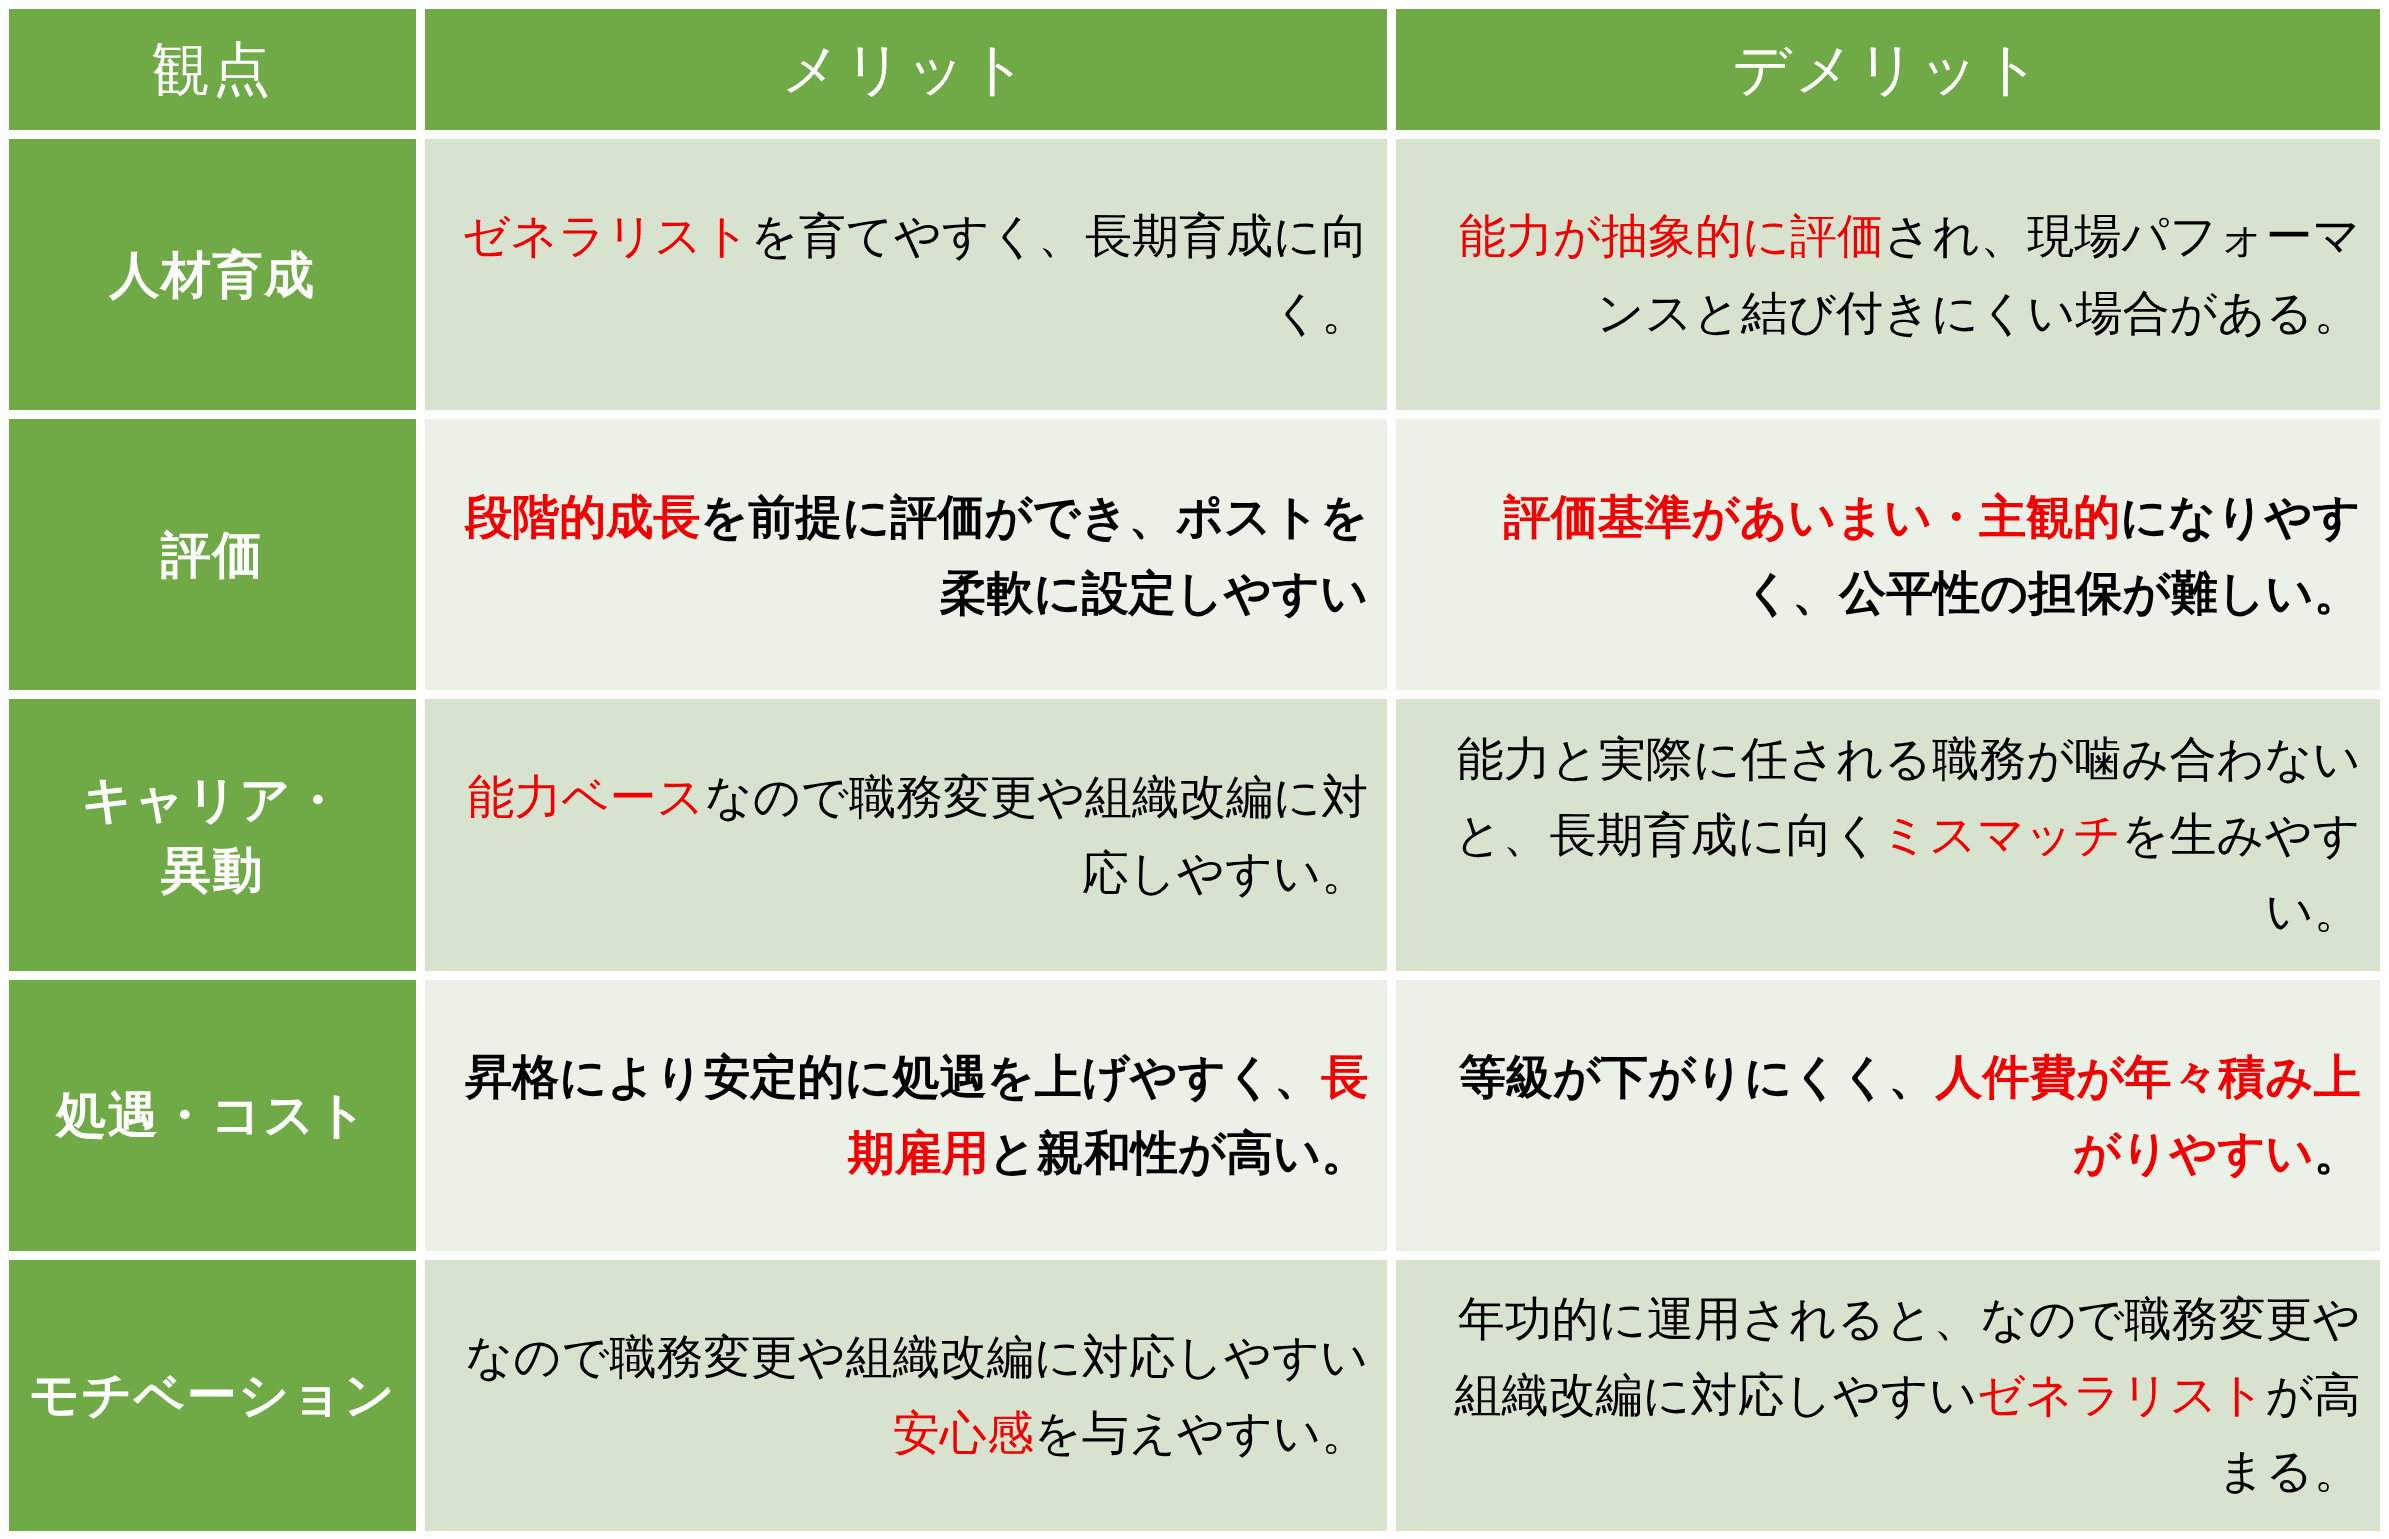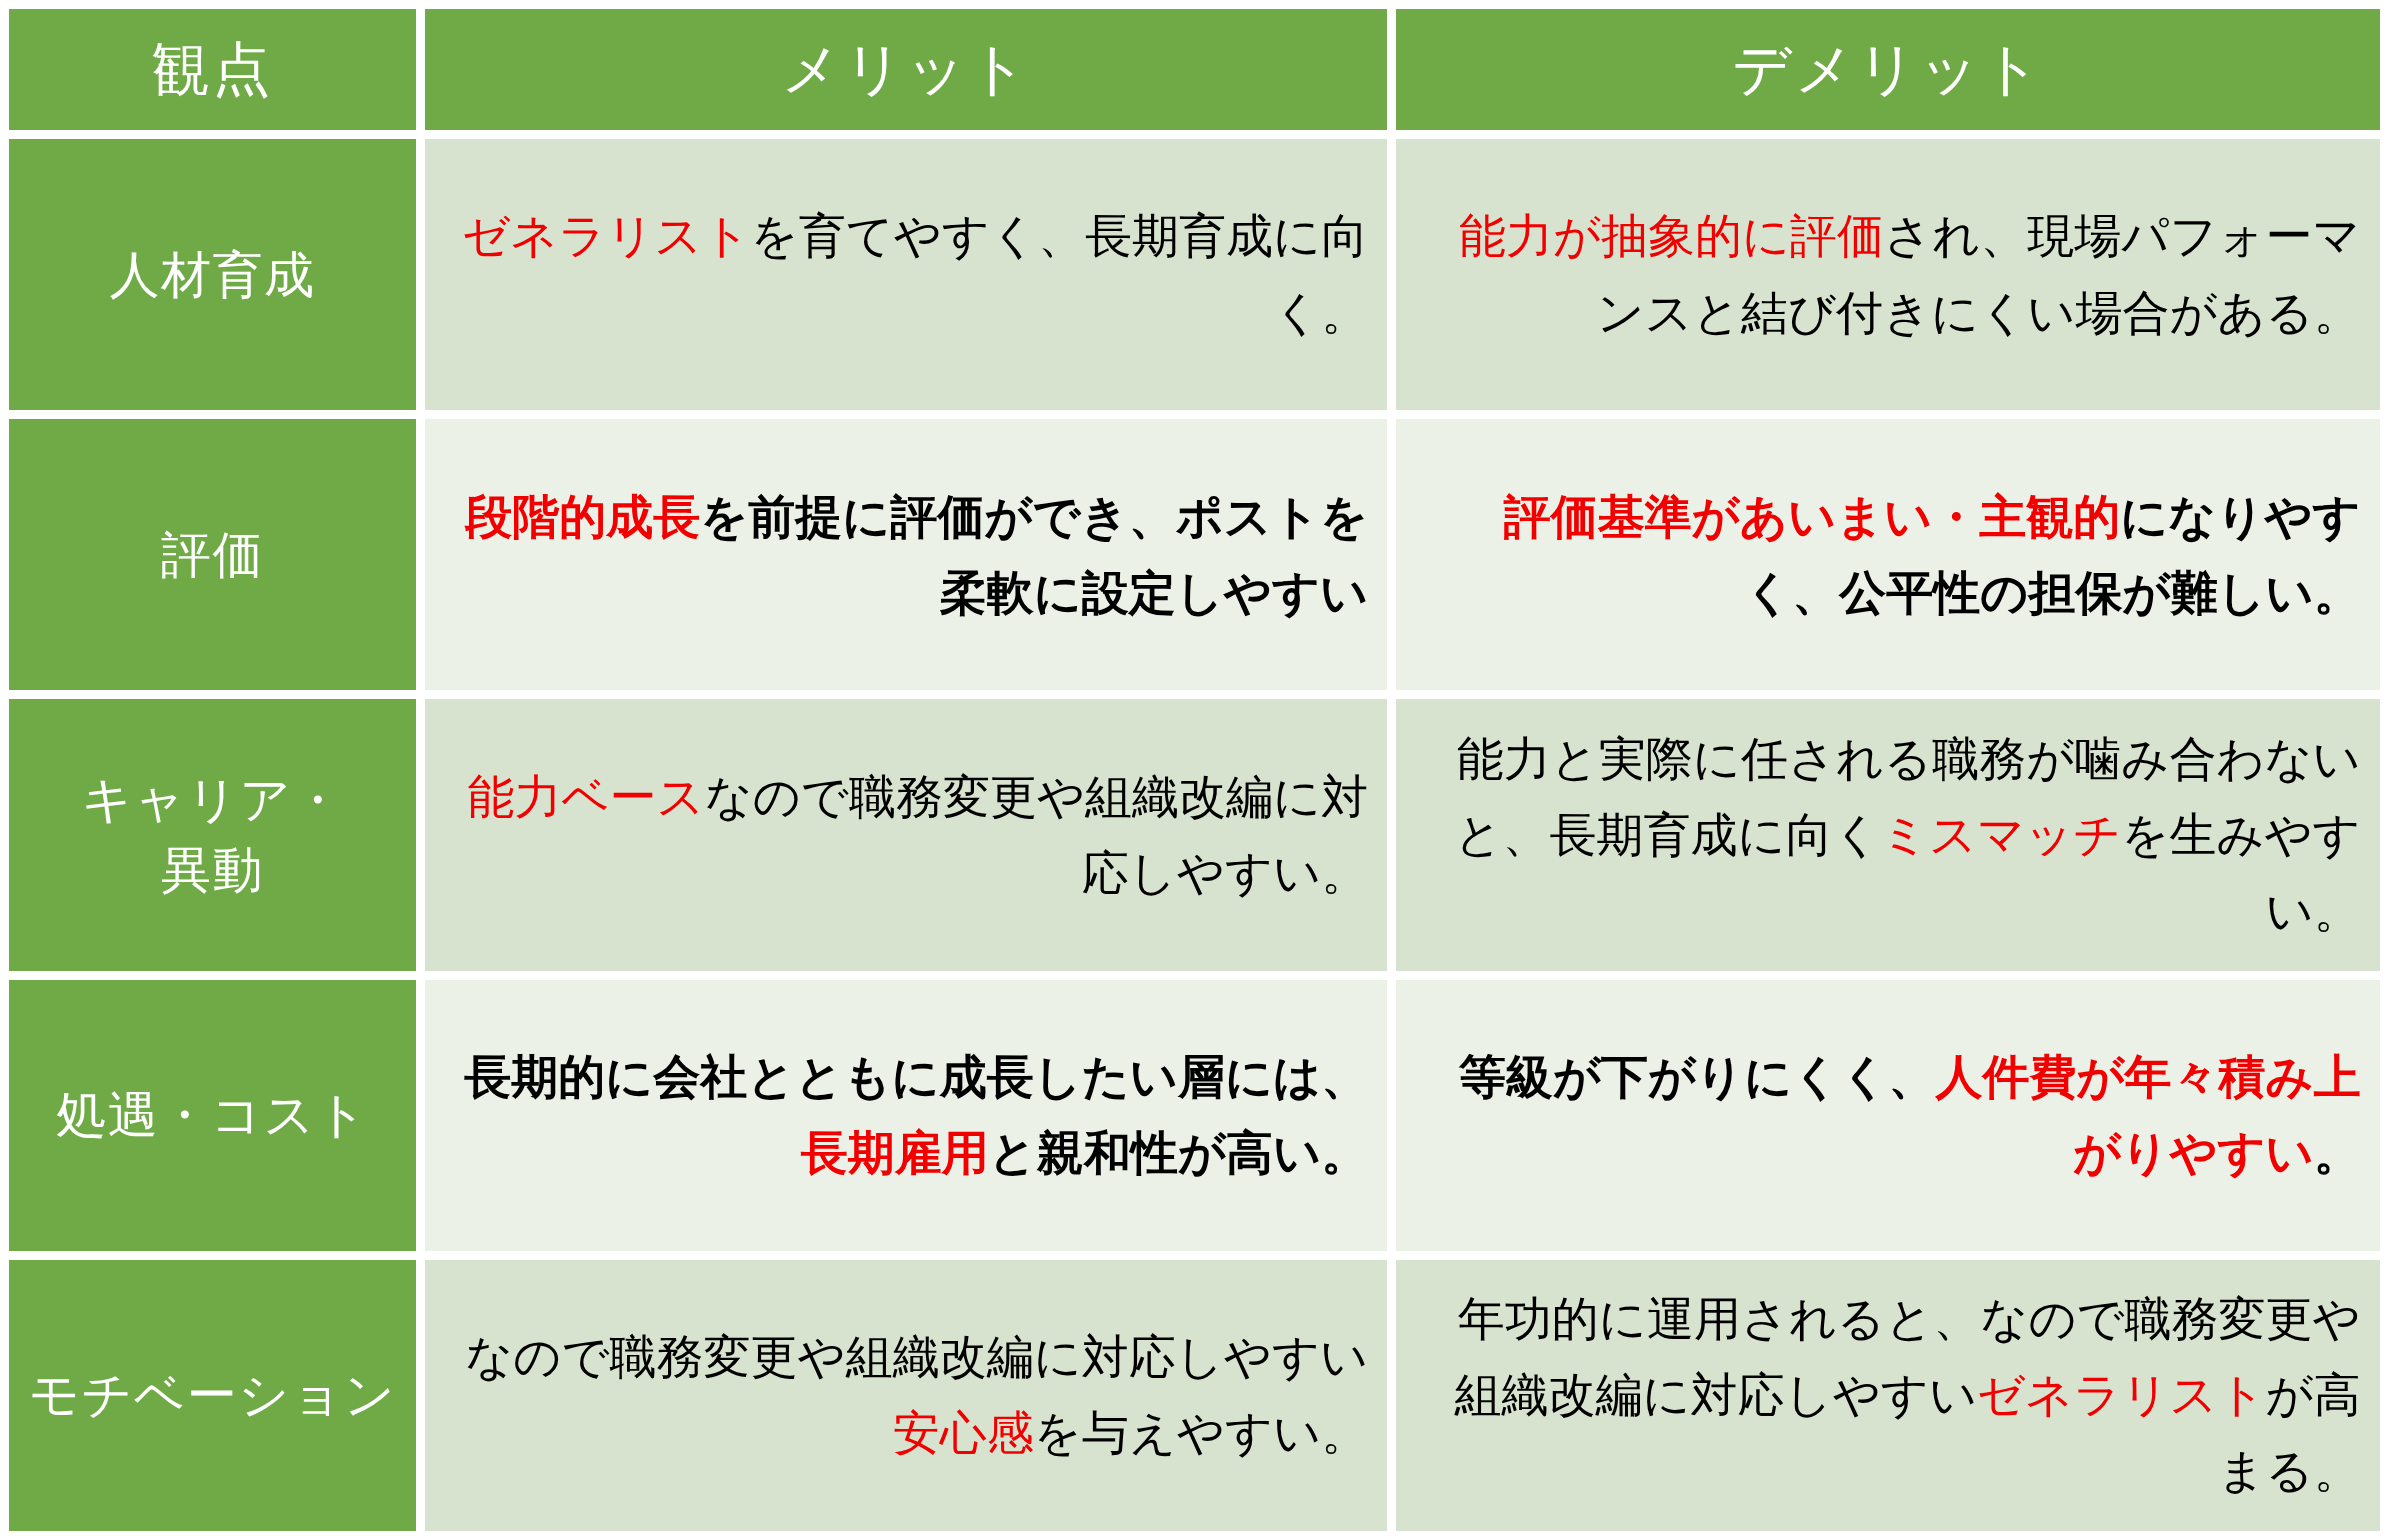"人材育成" th.rowlabel { font-weight: normal -> bold }
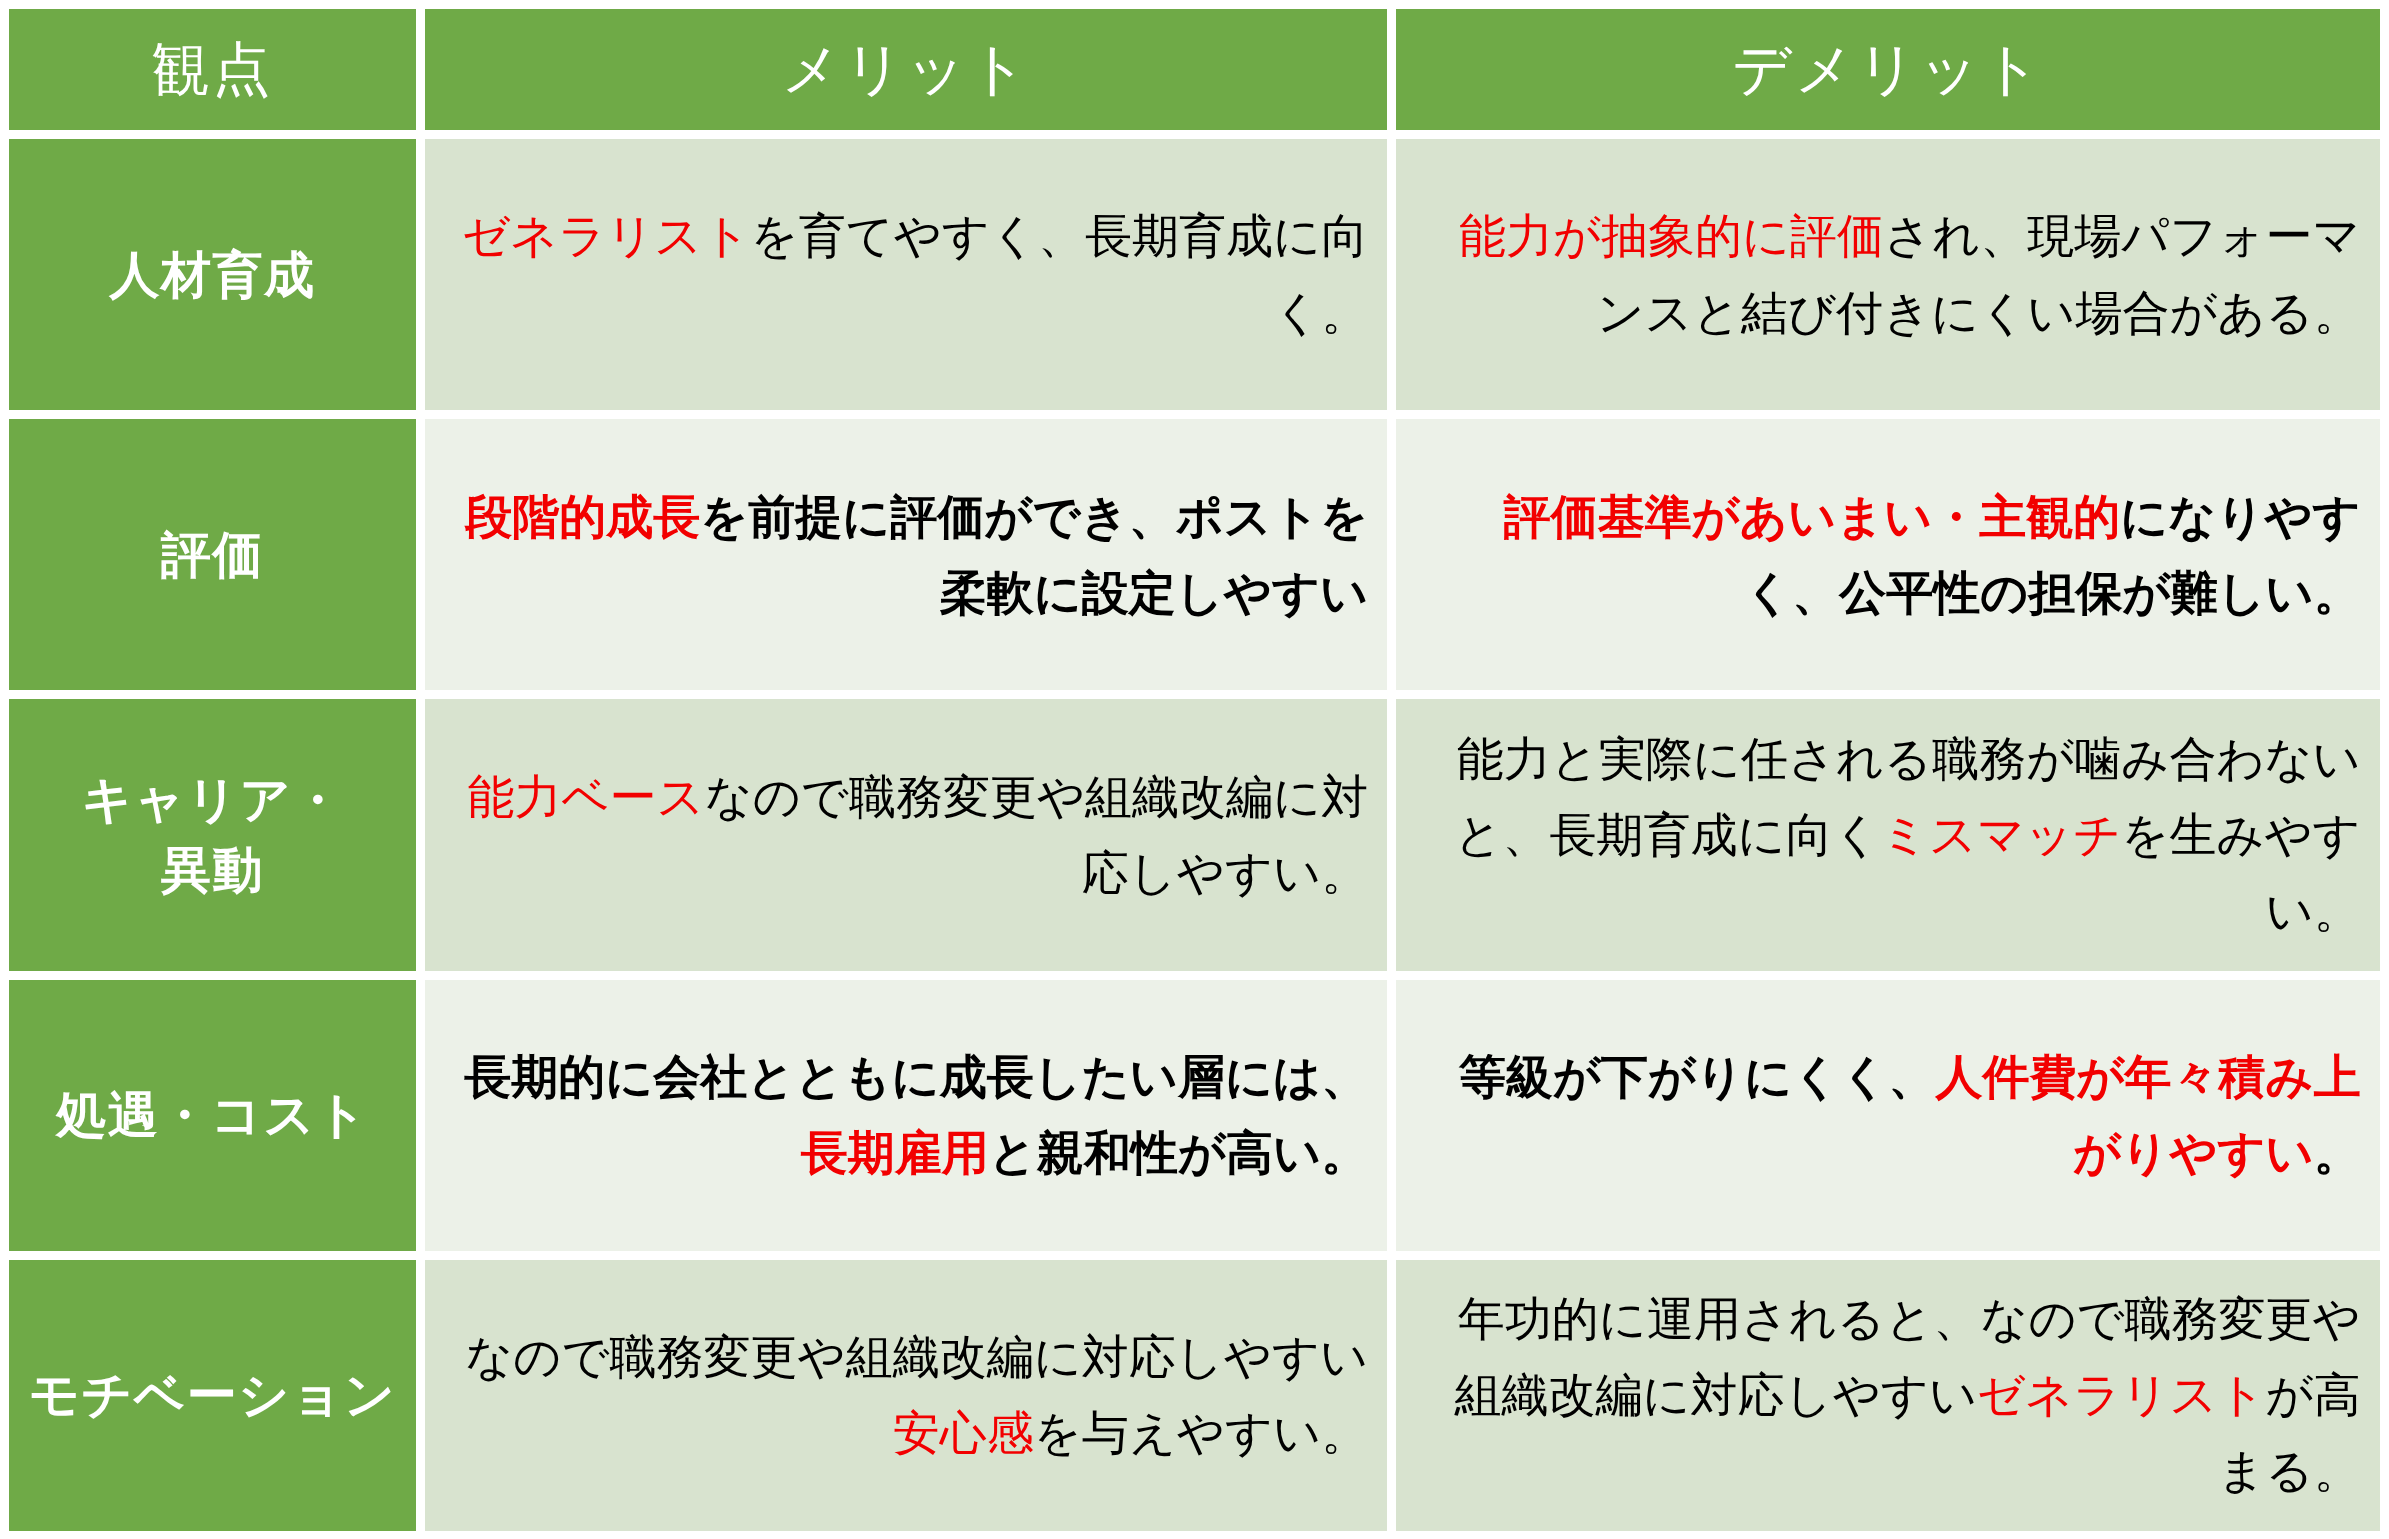"長期的に会社とともに成長したい層には、" span.plain { text: 長期的に会社とともに成長したい層には -> 昇格により安定的に処遇を上げやすく }
